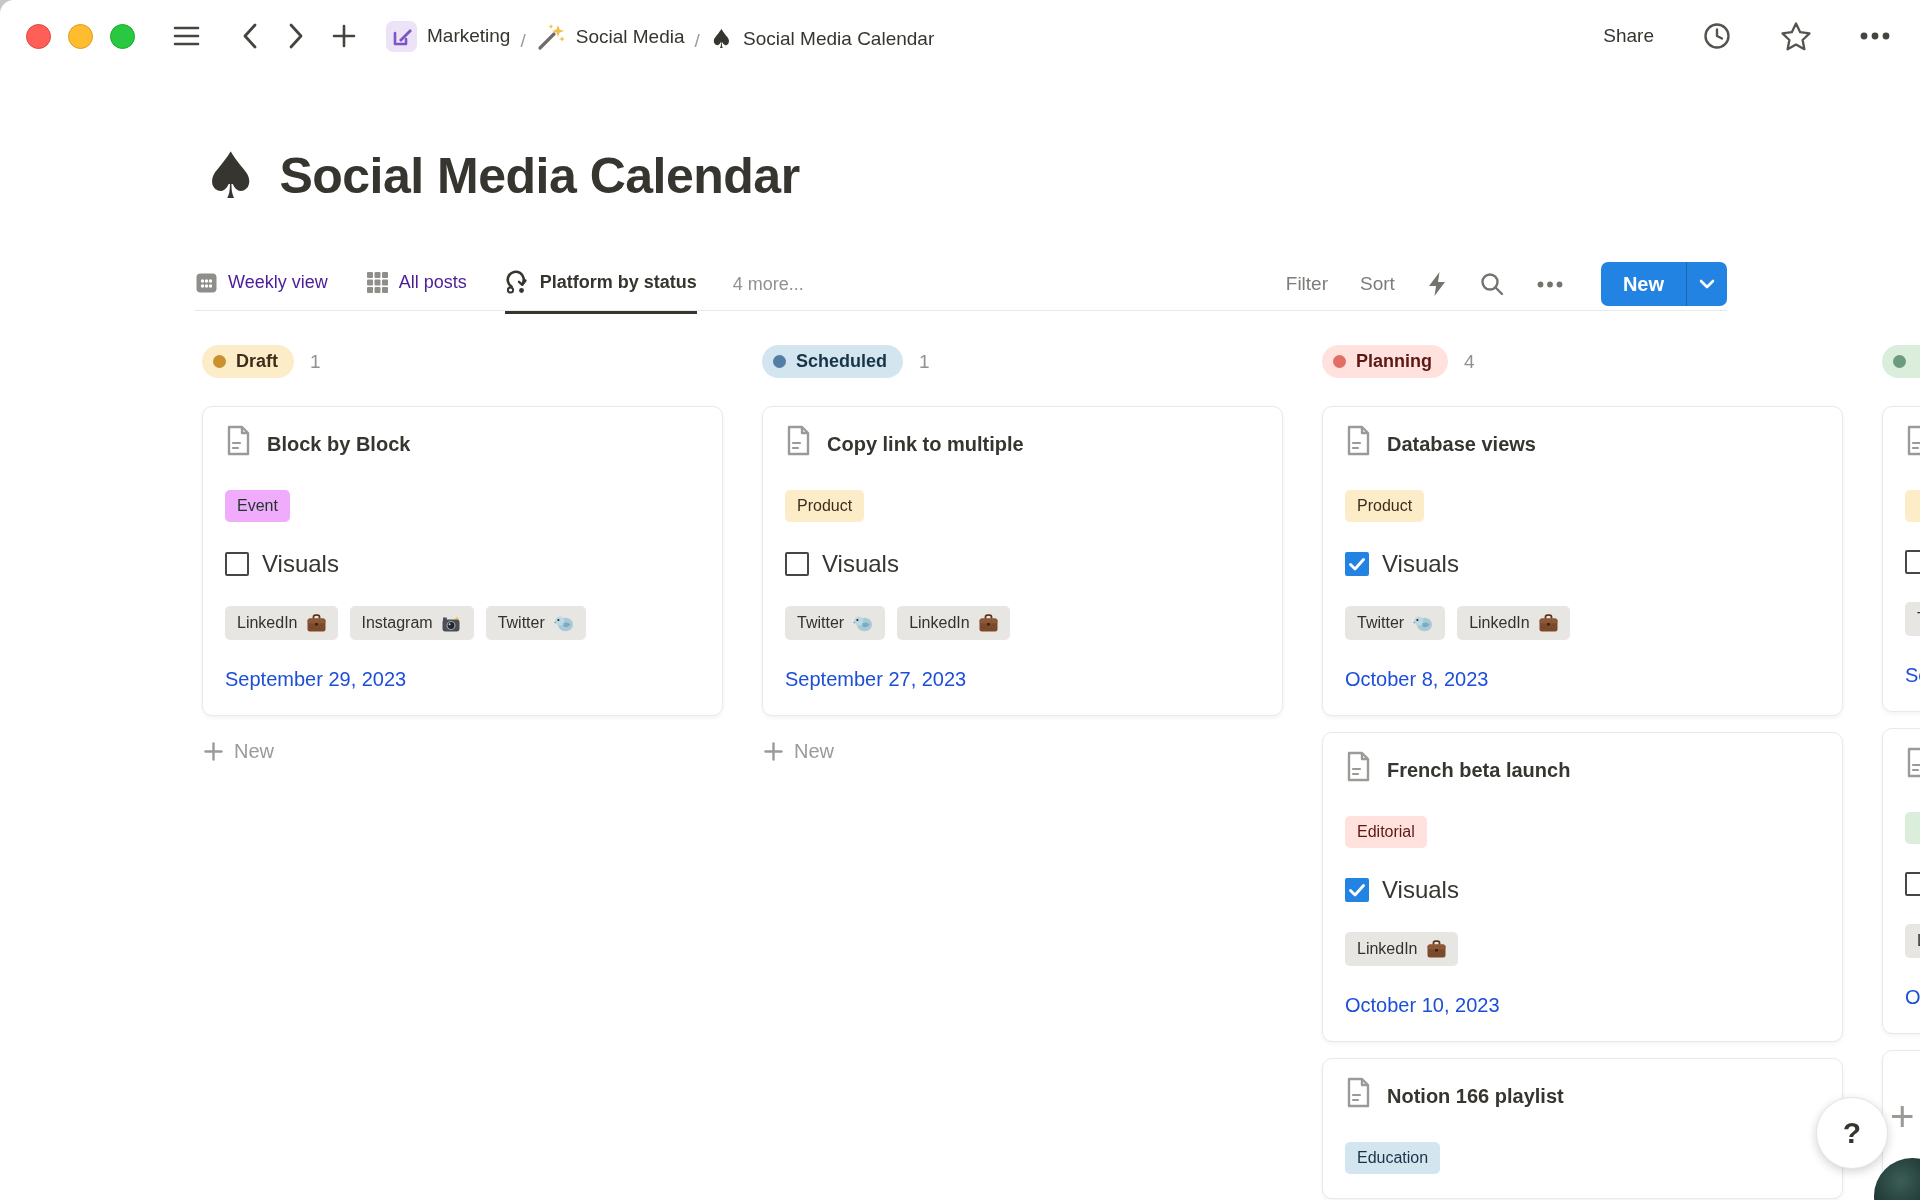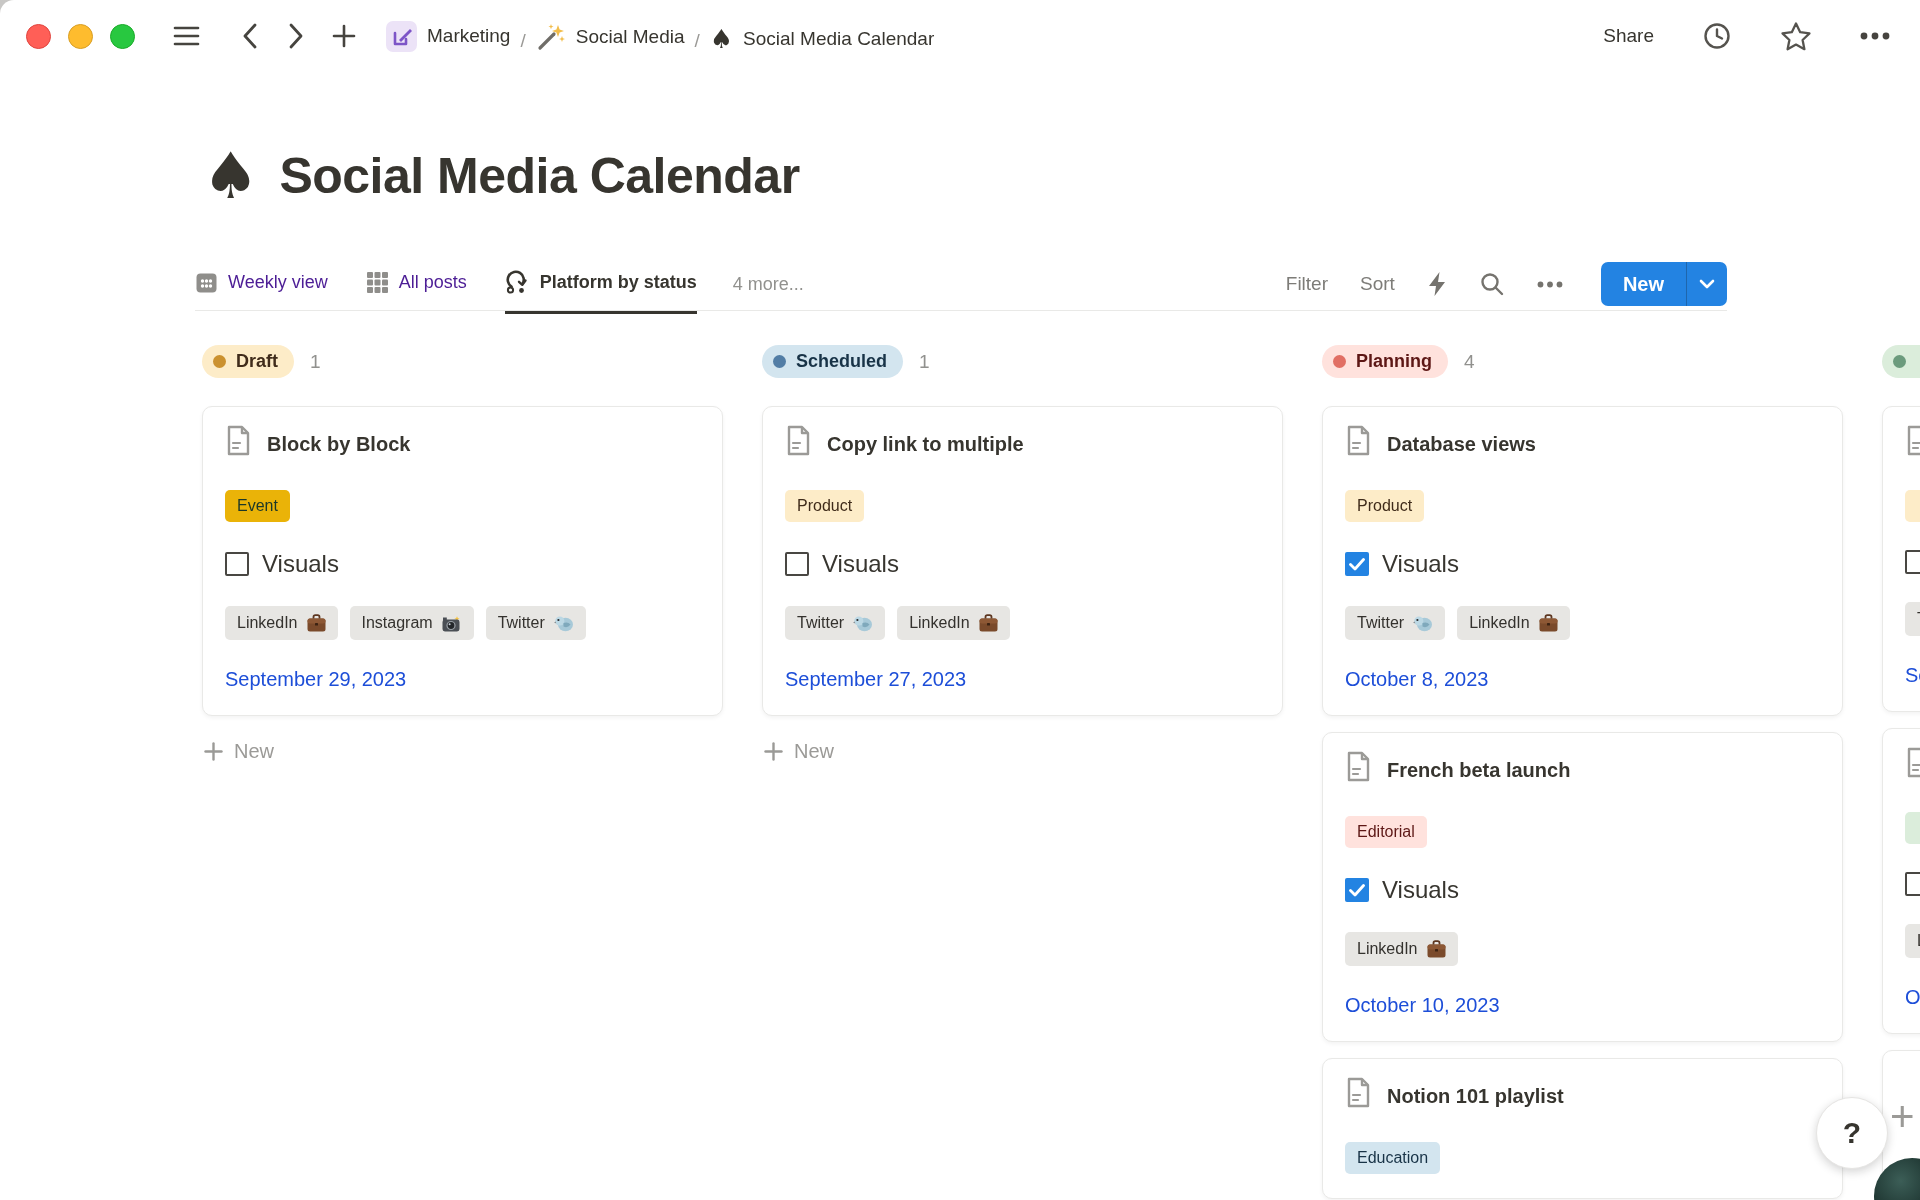"Event" span.tag { background: #eab308 -> #f0abfc }
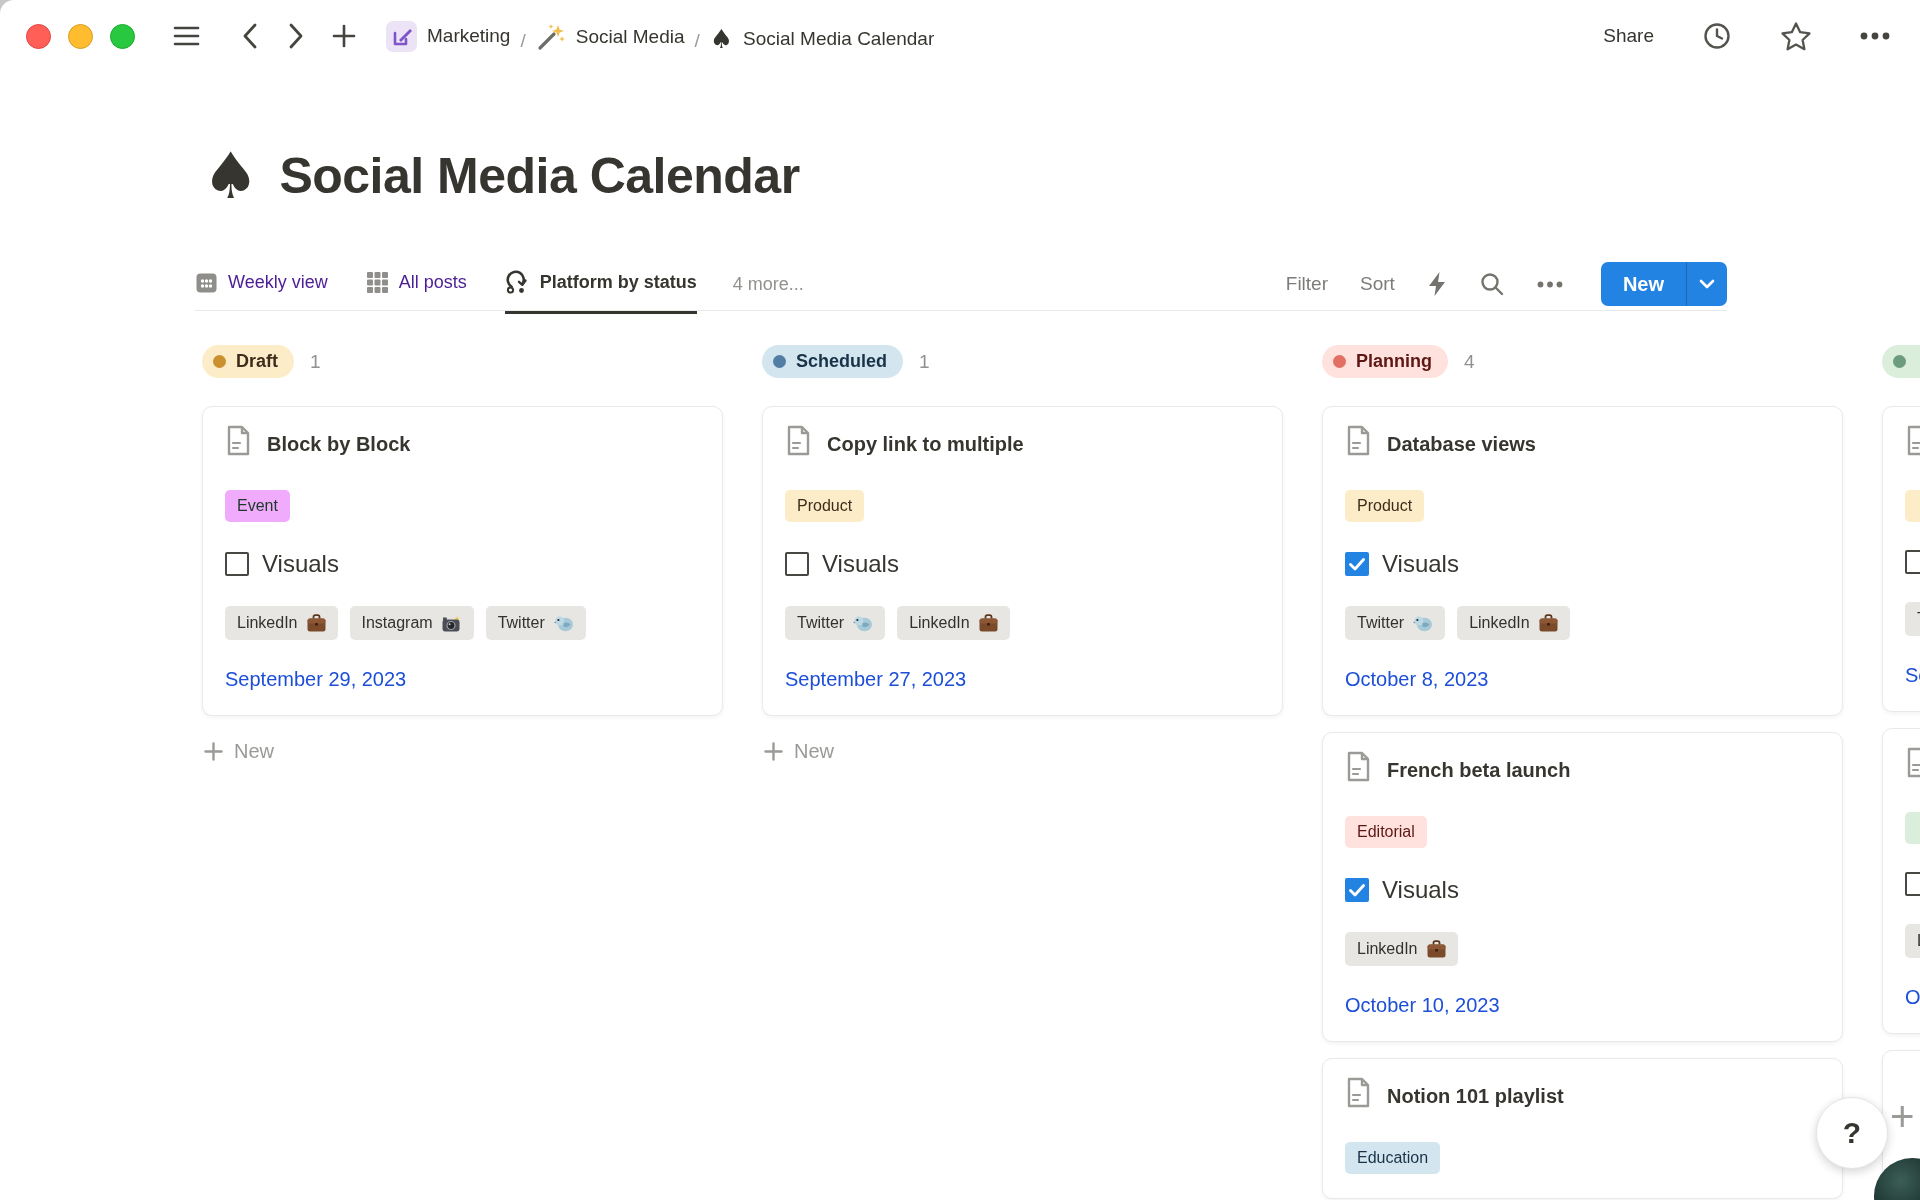"Notion 101 playlist" span.card-title { text: 101 -> 166 }
